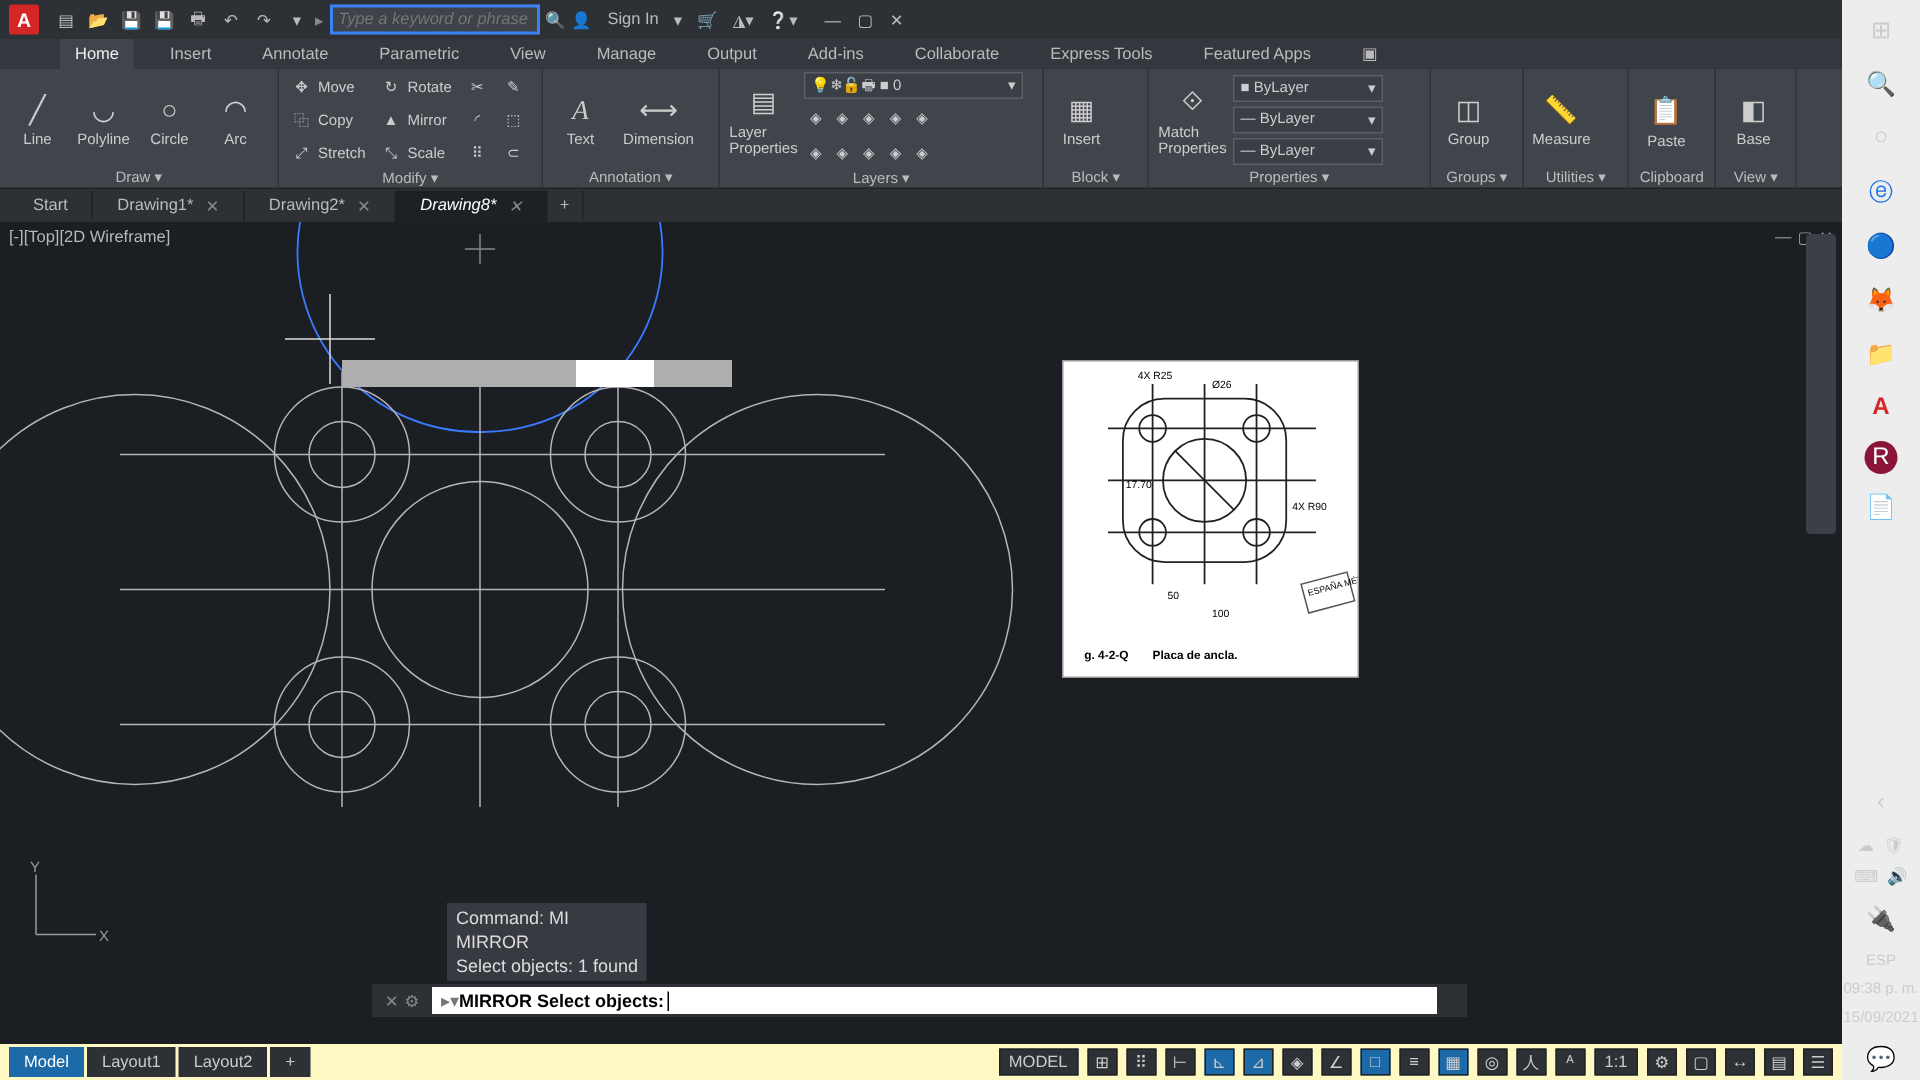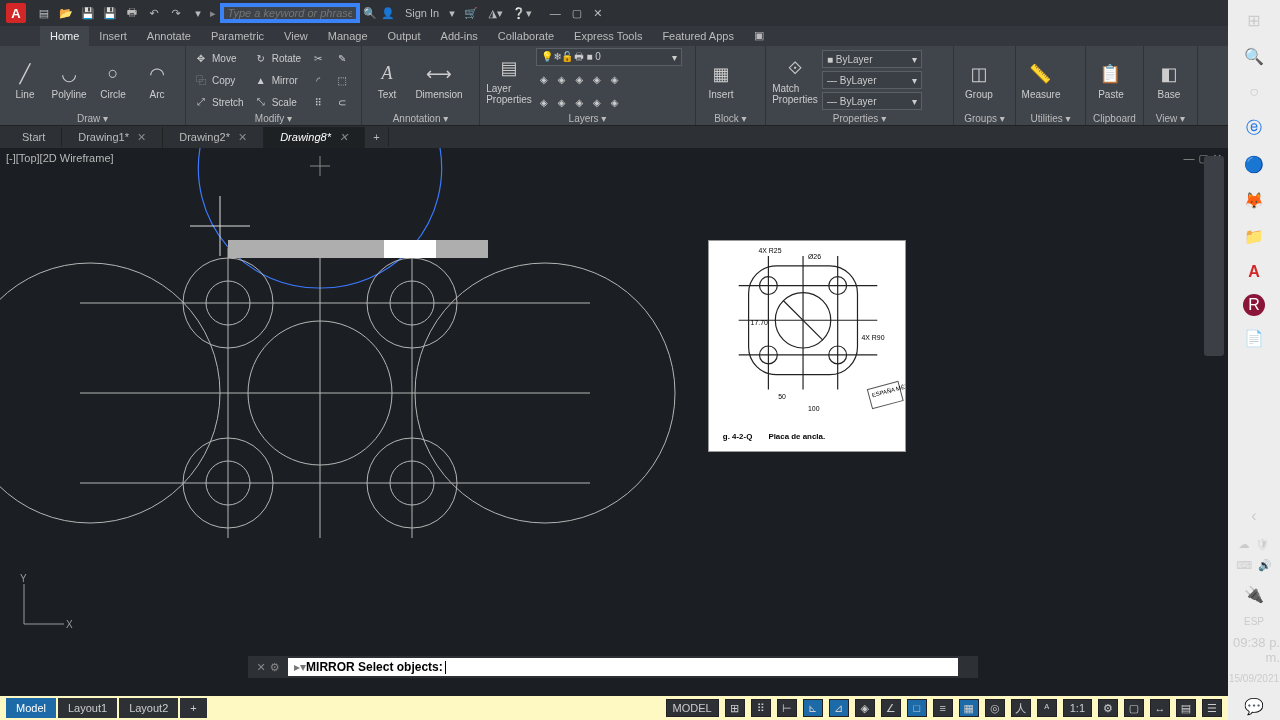"Type a keyword or phrase" .search { border: 4px solid #3b82f6 -> 2px solid #3b82f6 }
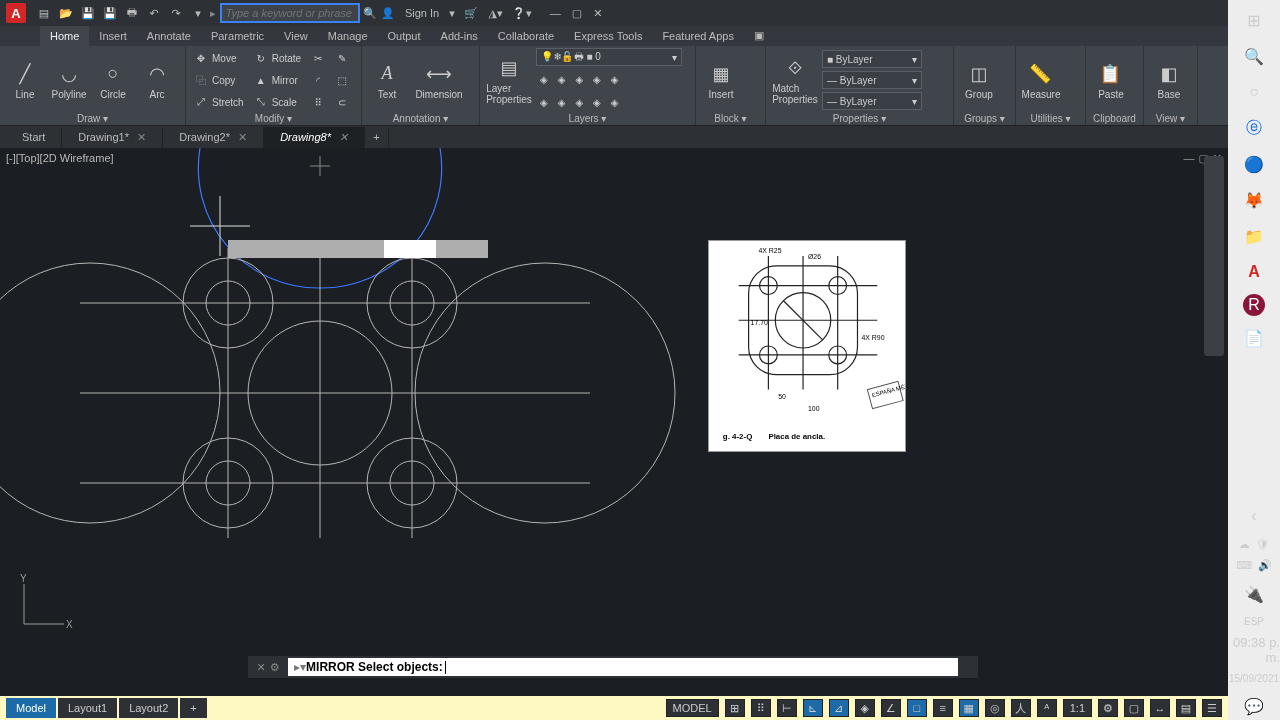"Home" .rtabs { gap: 0 -> 14px }
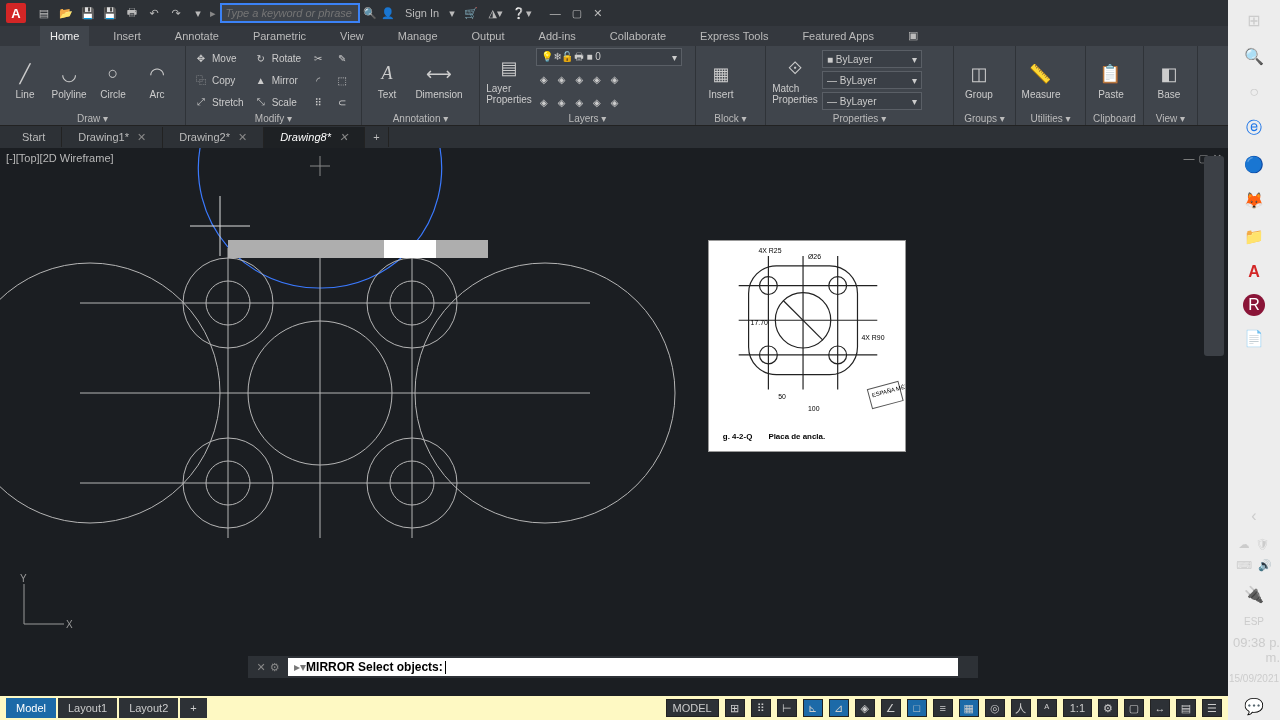"Command: MI" div.cmdhist { html: none -> <div> <div>Command: MI</div> <div>MIRROR</div> <div>Select objects: 1 found</div> </div> }
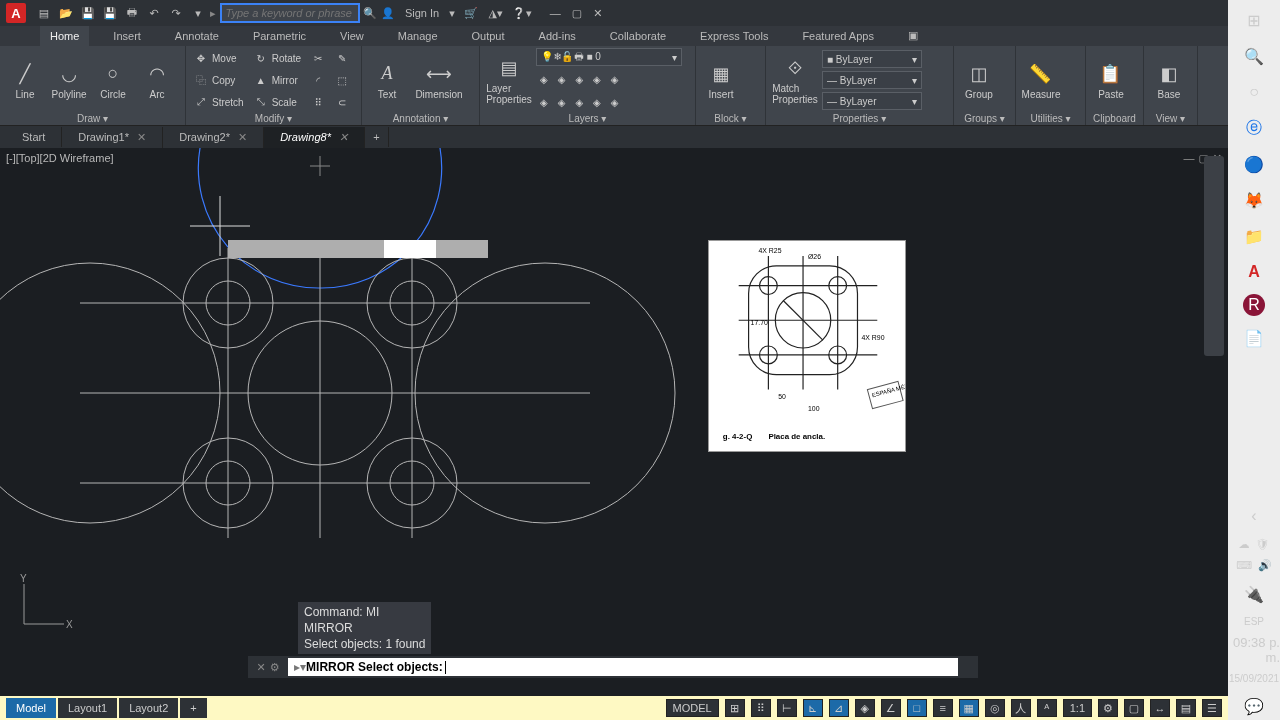"09:38 p. m." div { font-size: 13px -> 10px; text-align: right -> none }
